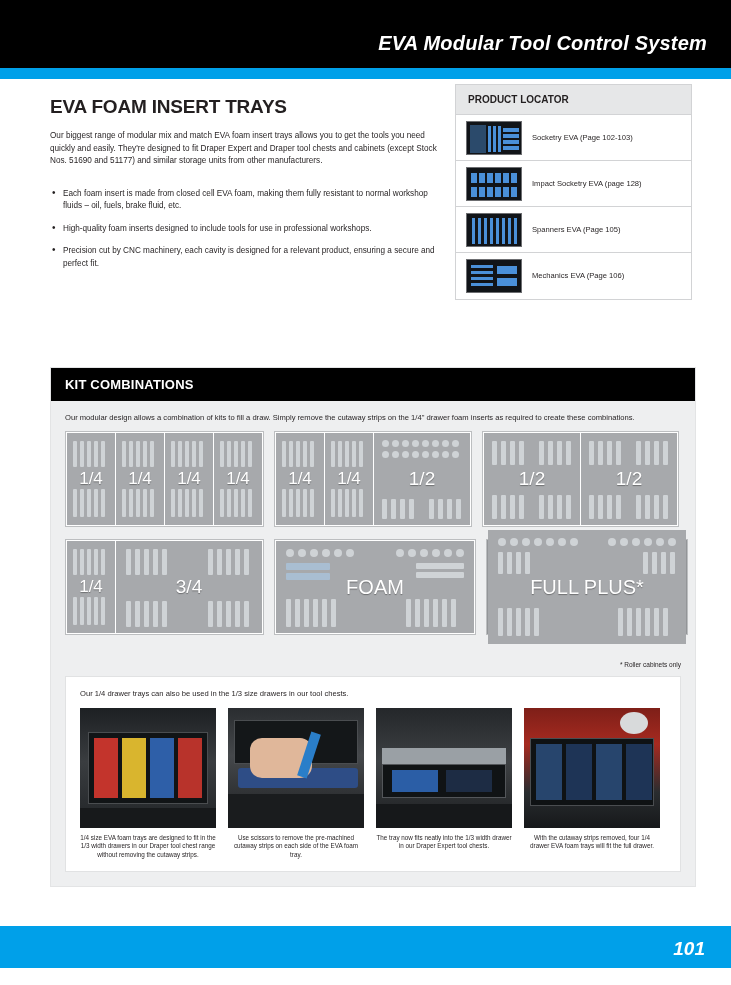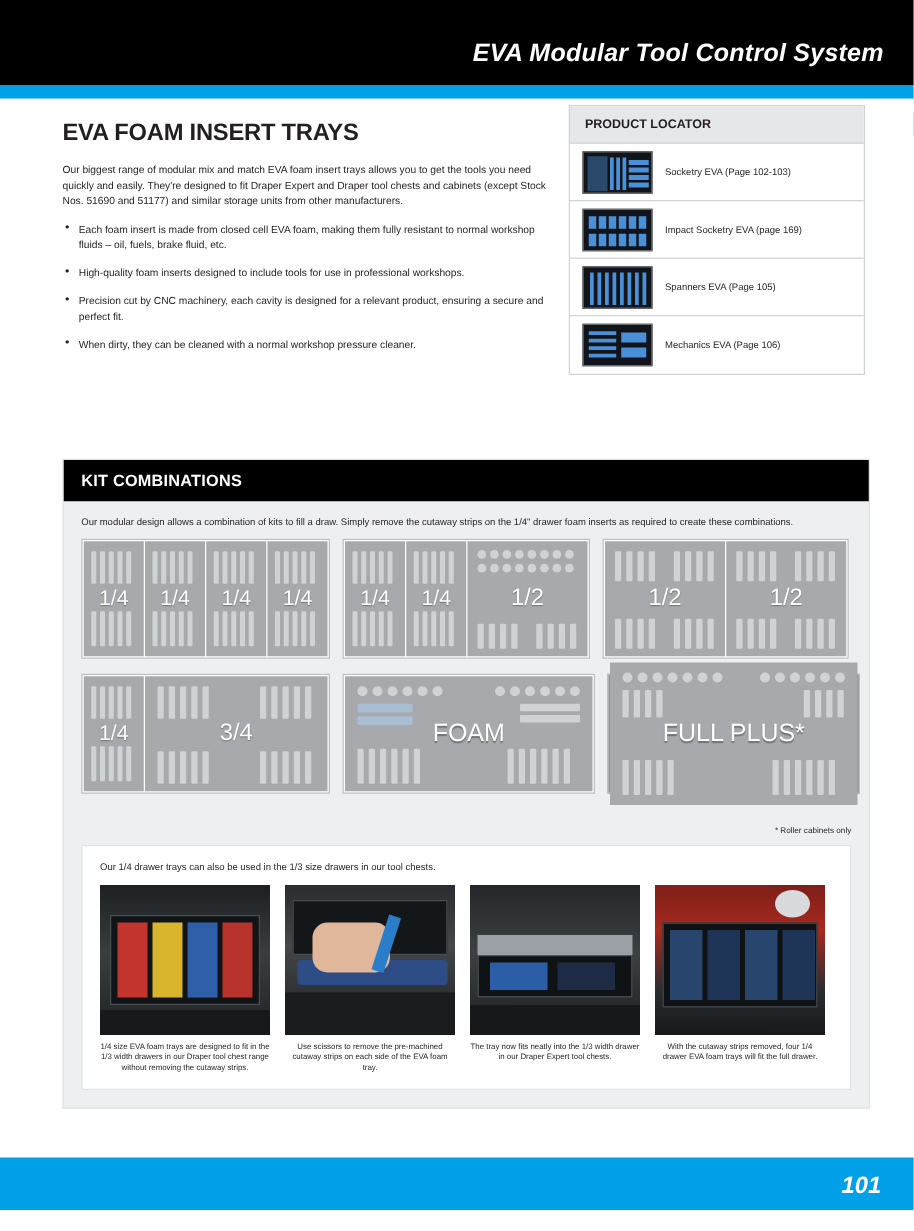"Our biggest range of modular" .intro p.lead { margin-bottom: 10px -> 20px }
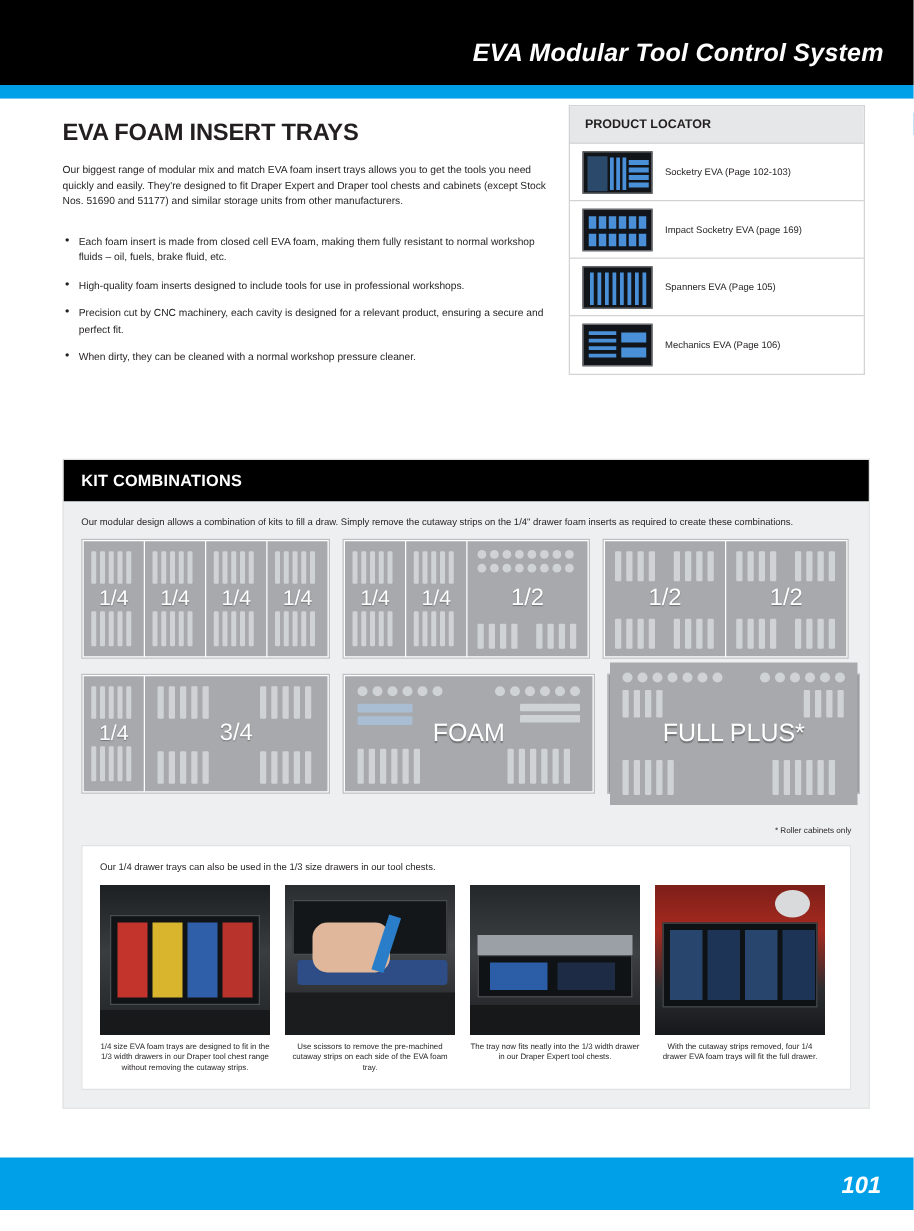"Impact Socketry EVA (page 169)" div.loc-label { text: 169 -> 128 }
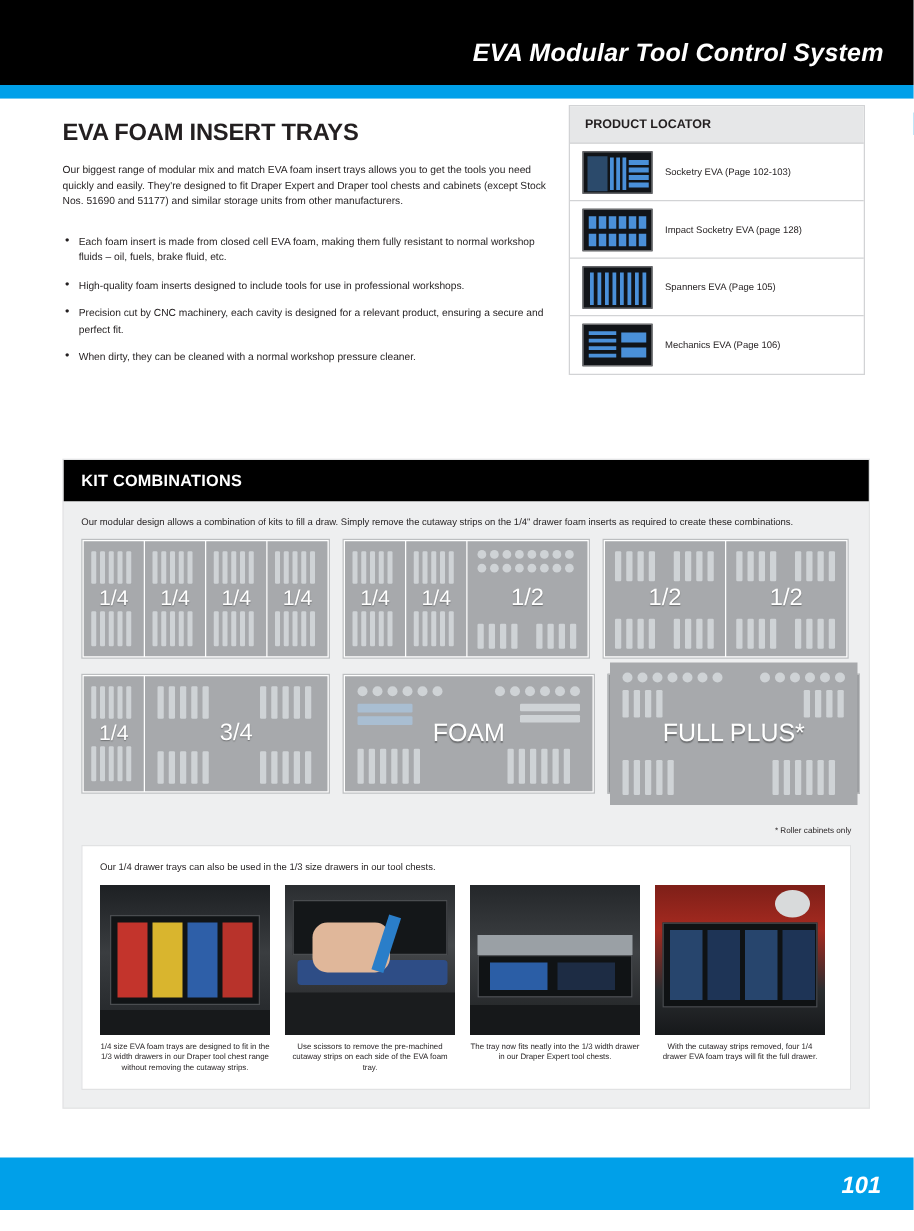"When dirty, they can be" li { html: <li>When dirty, they can be cleaned with a normal workshop pressure cleaner.</li> -> none }
